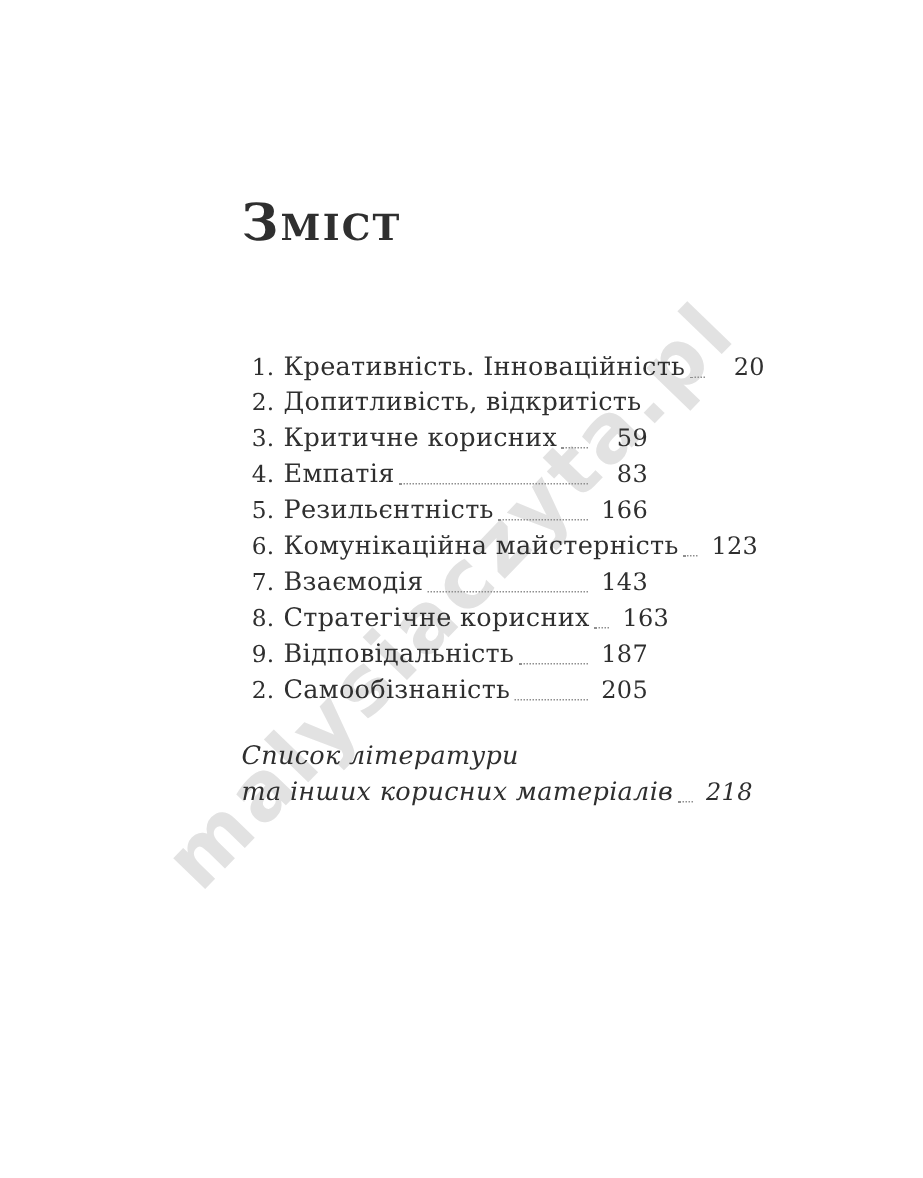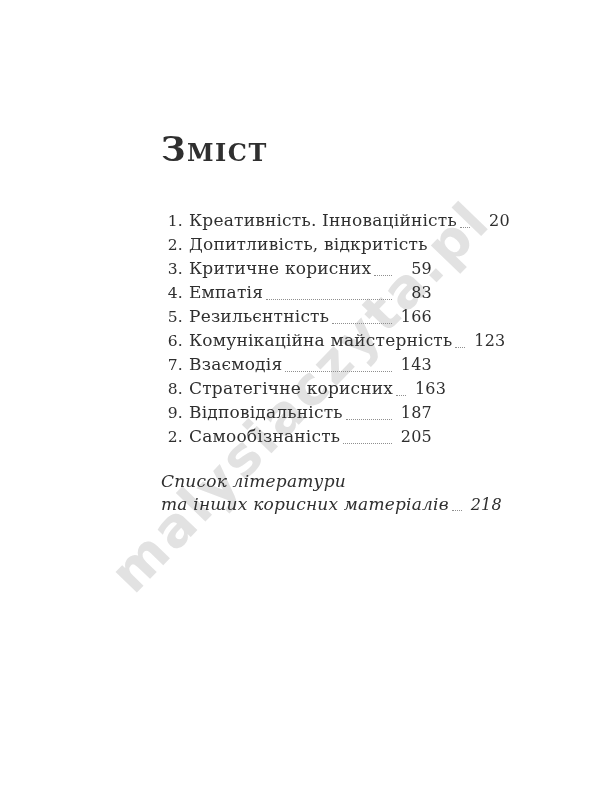"Зміст" .page-title { margin-bottom: 40px -> 64px }
